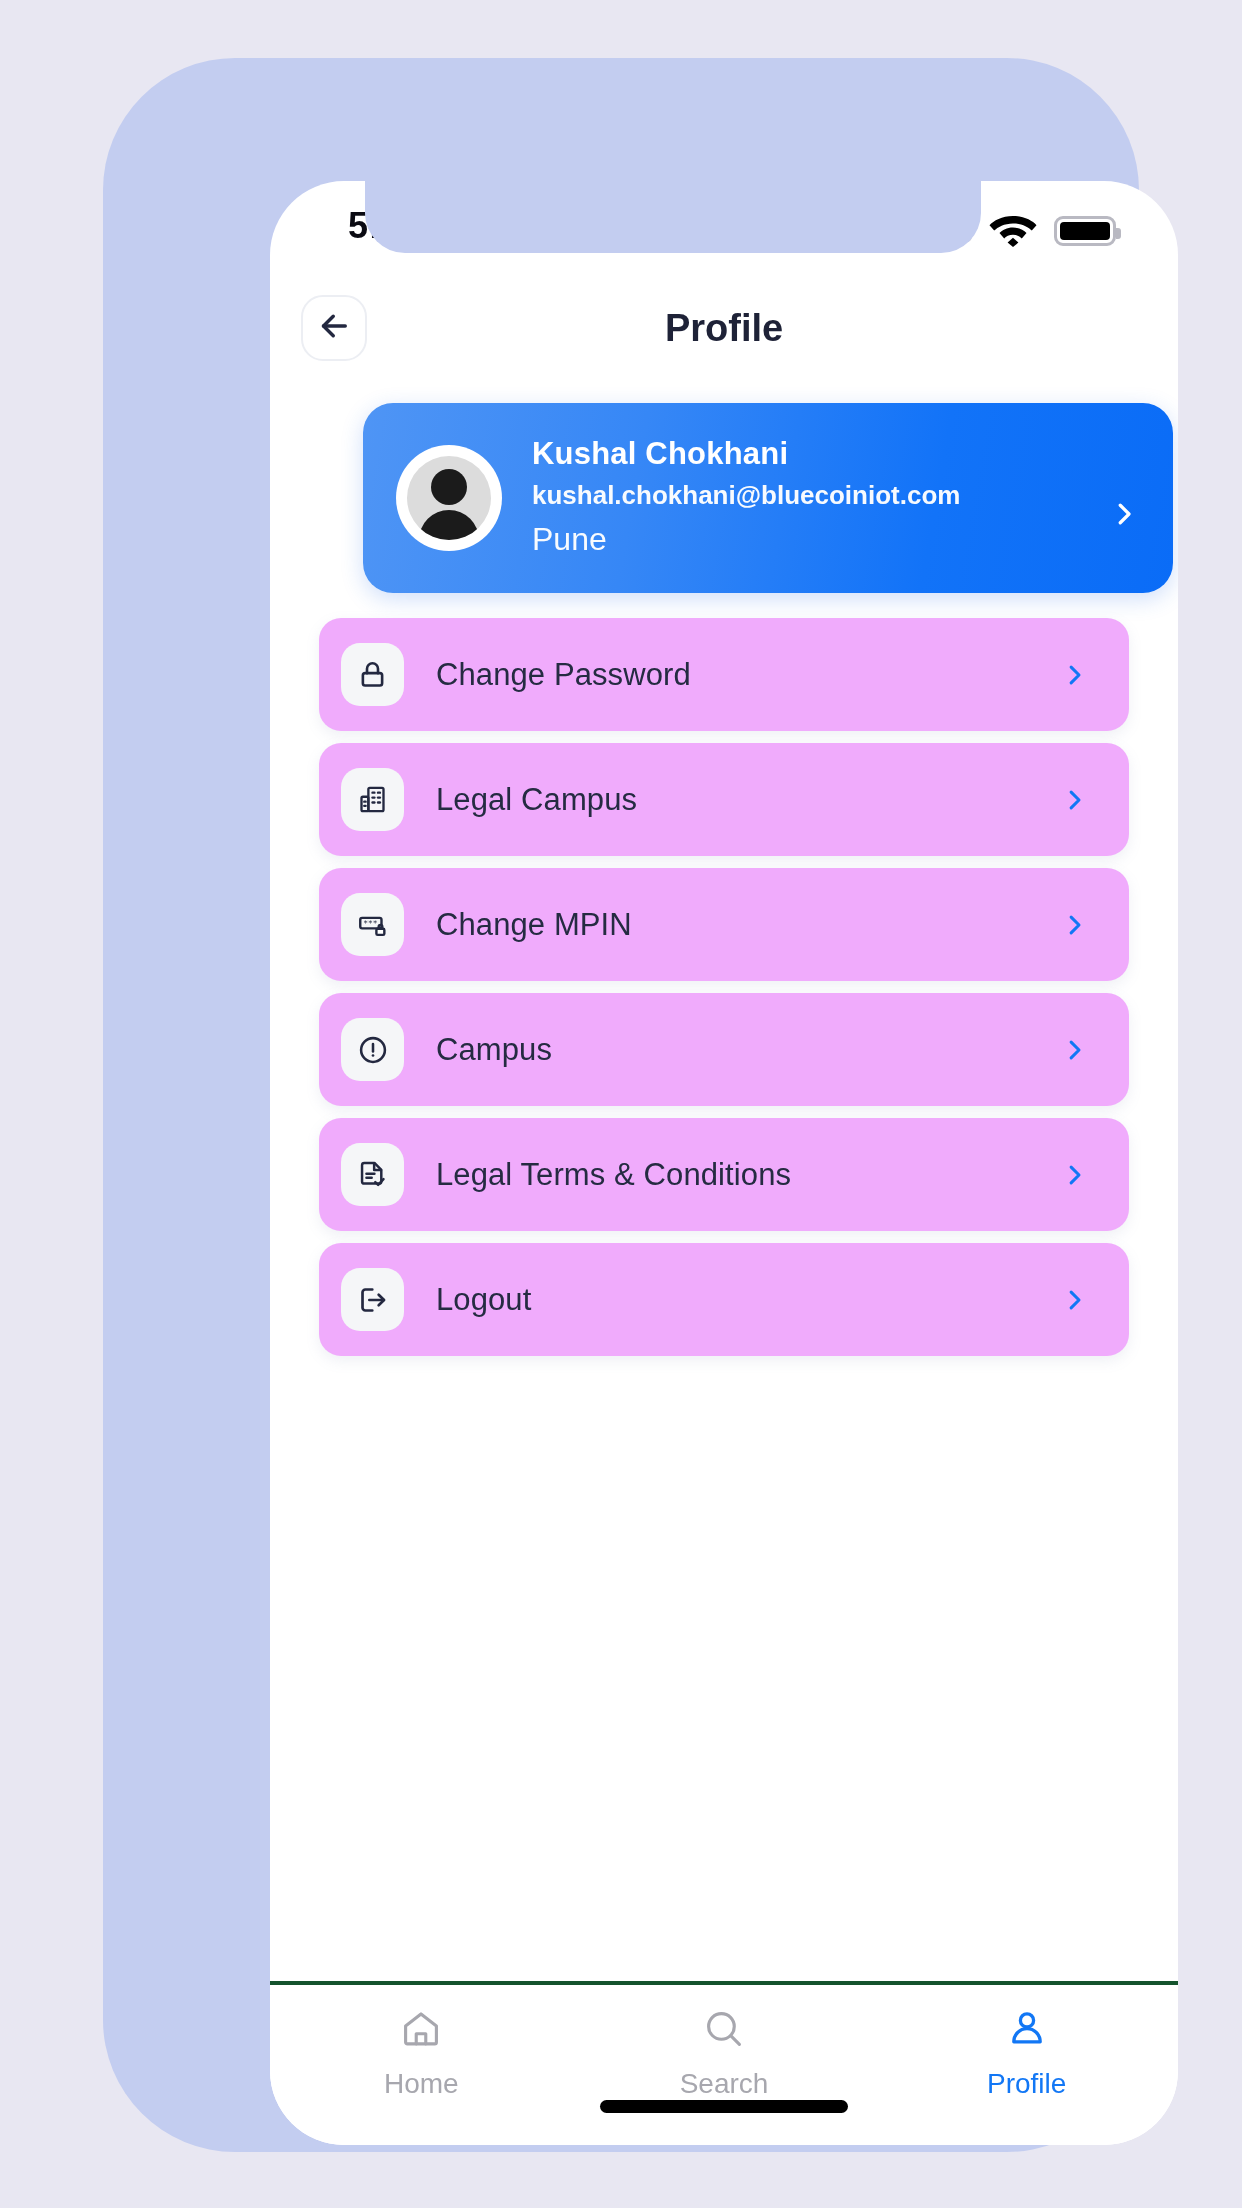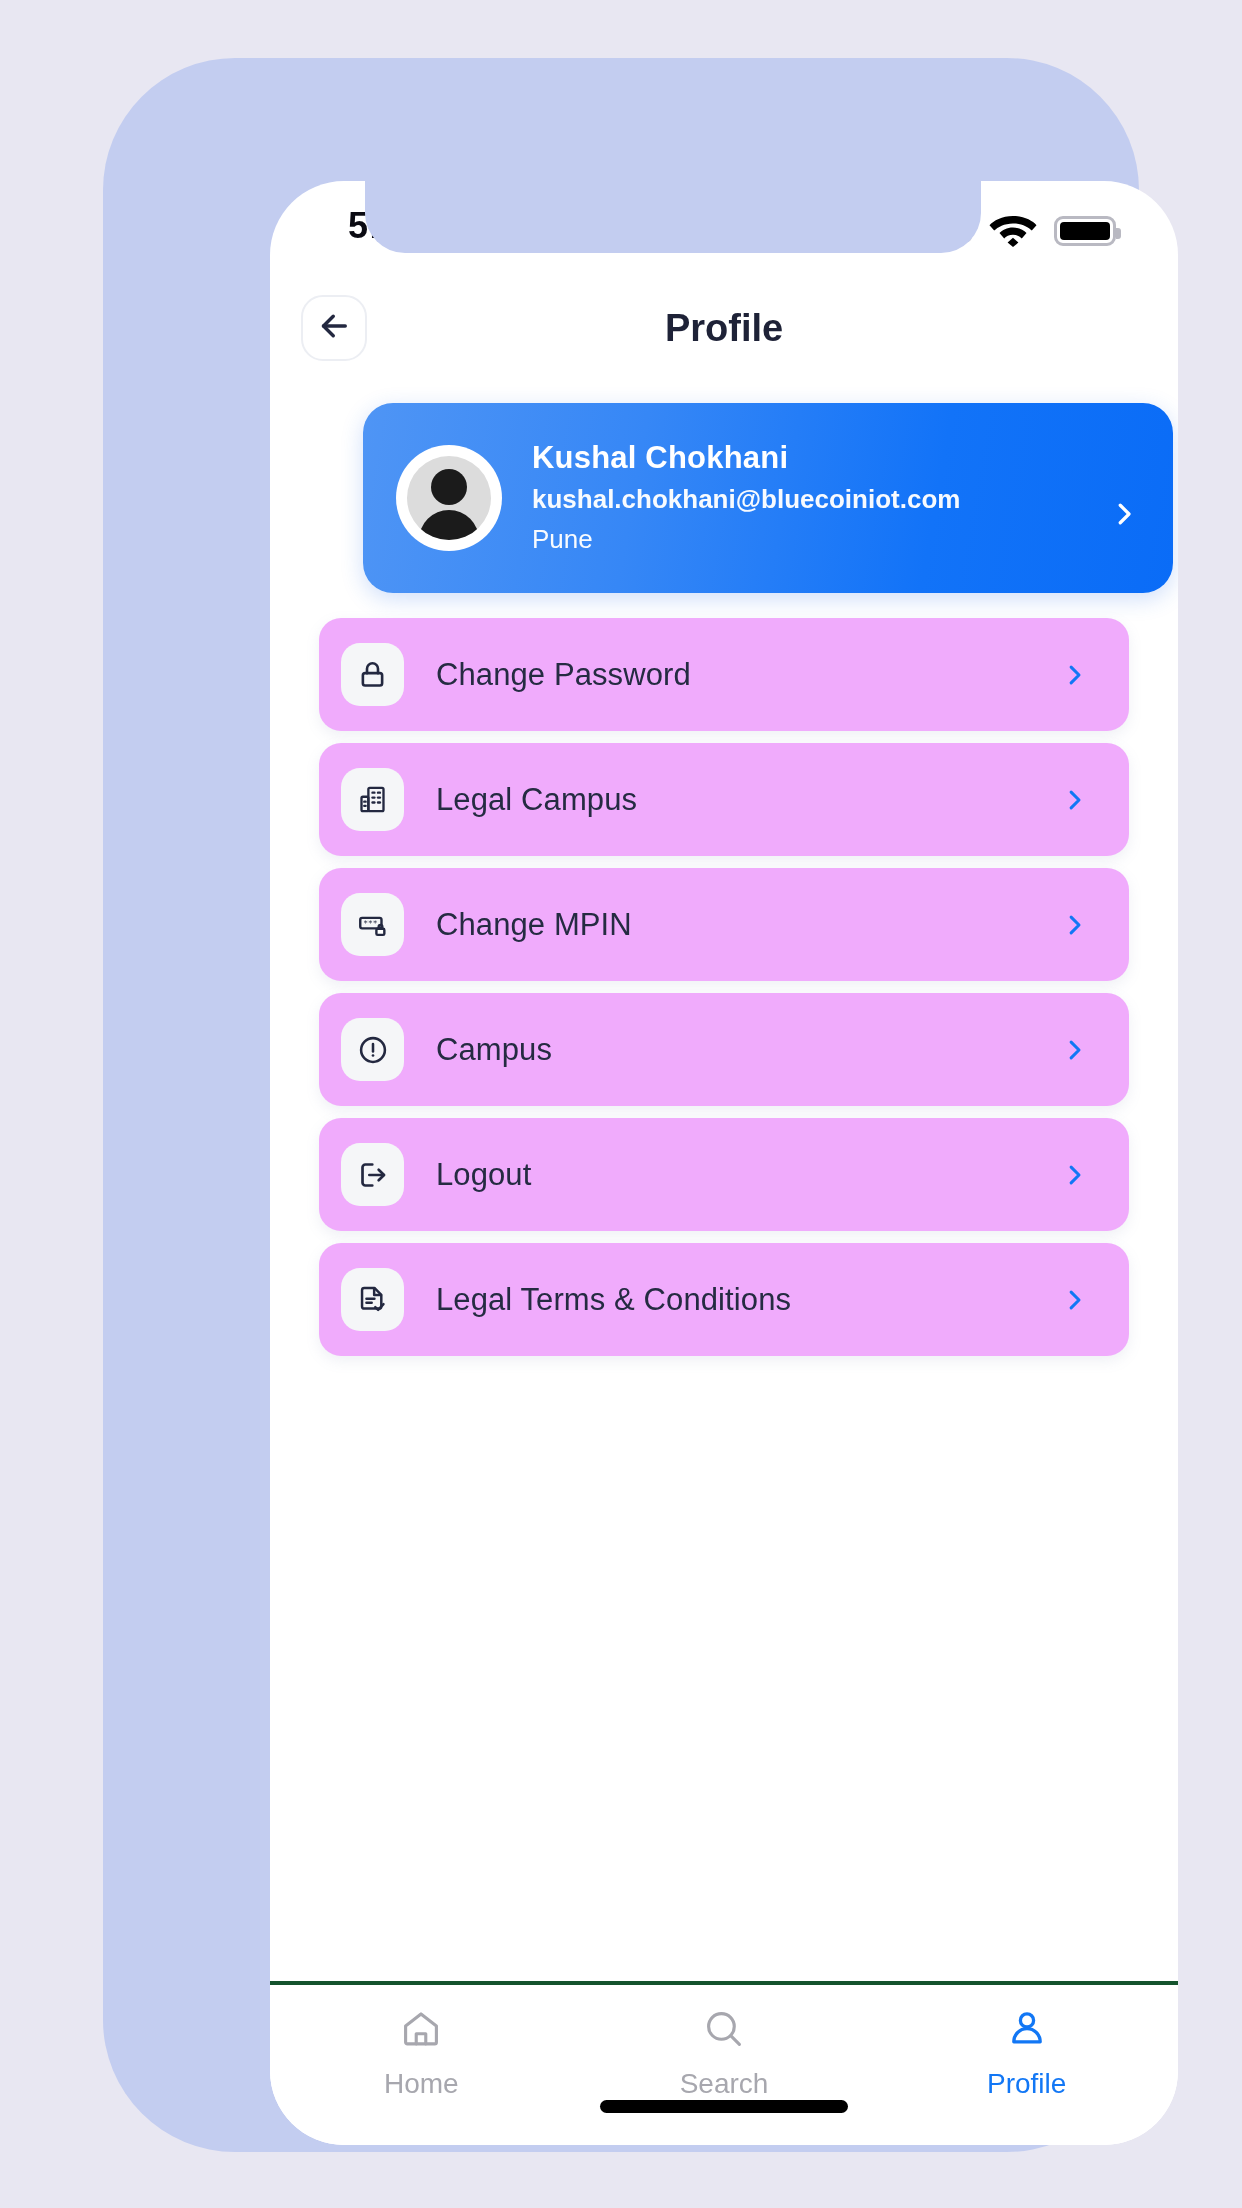"Pune" .pc-loc { font-size: 26px -> 32px }
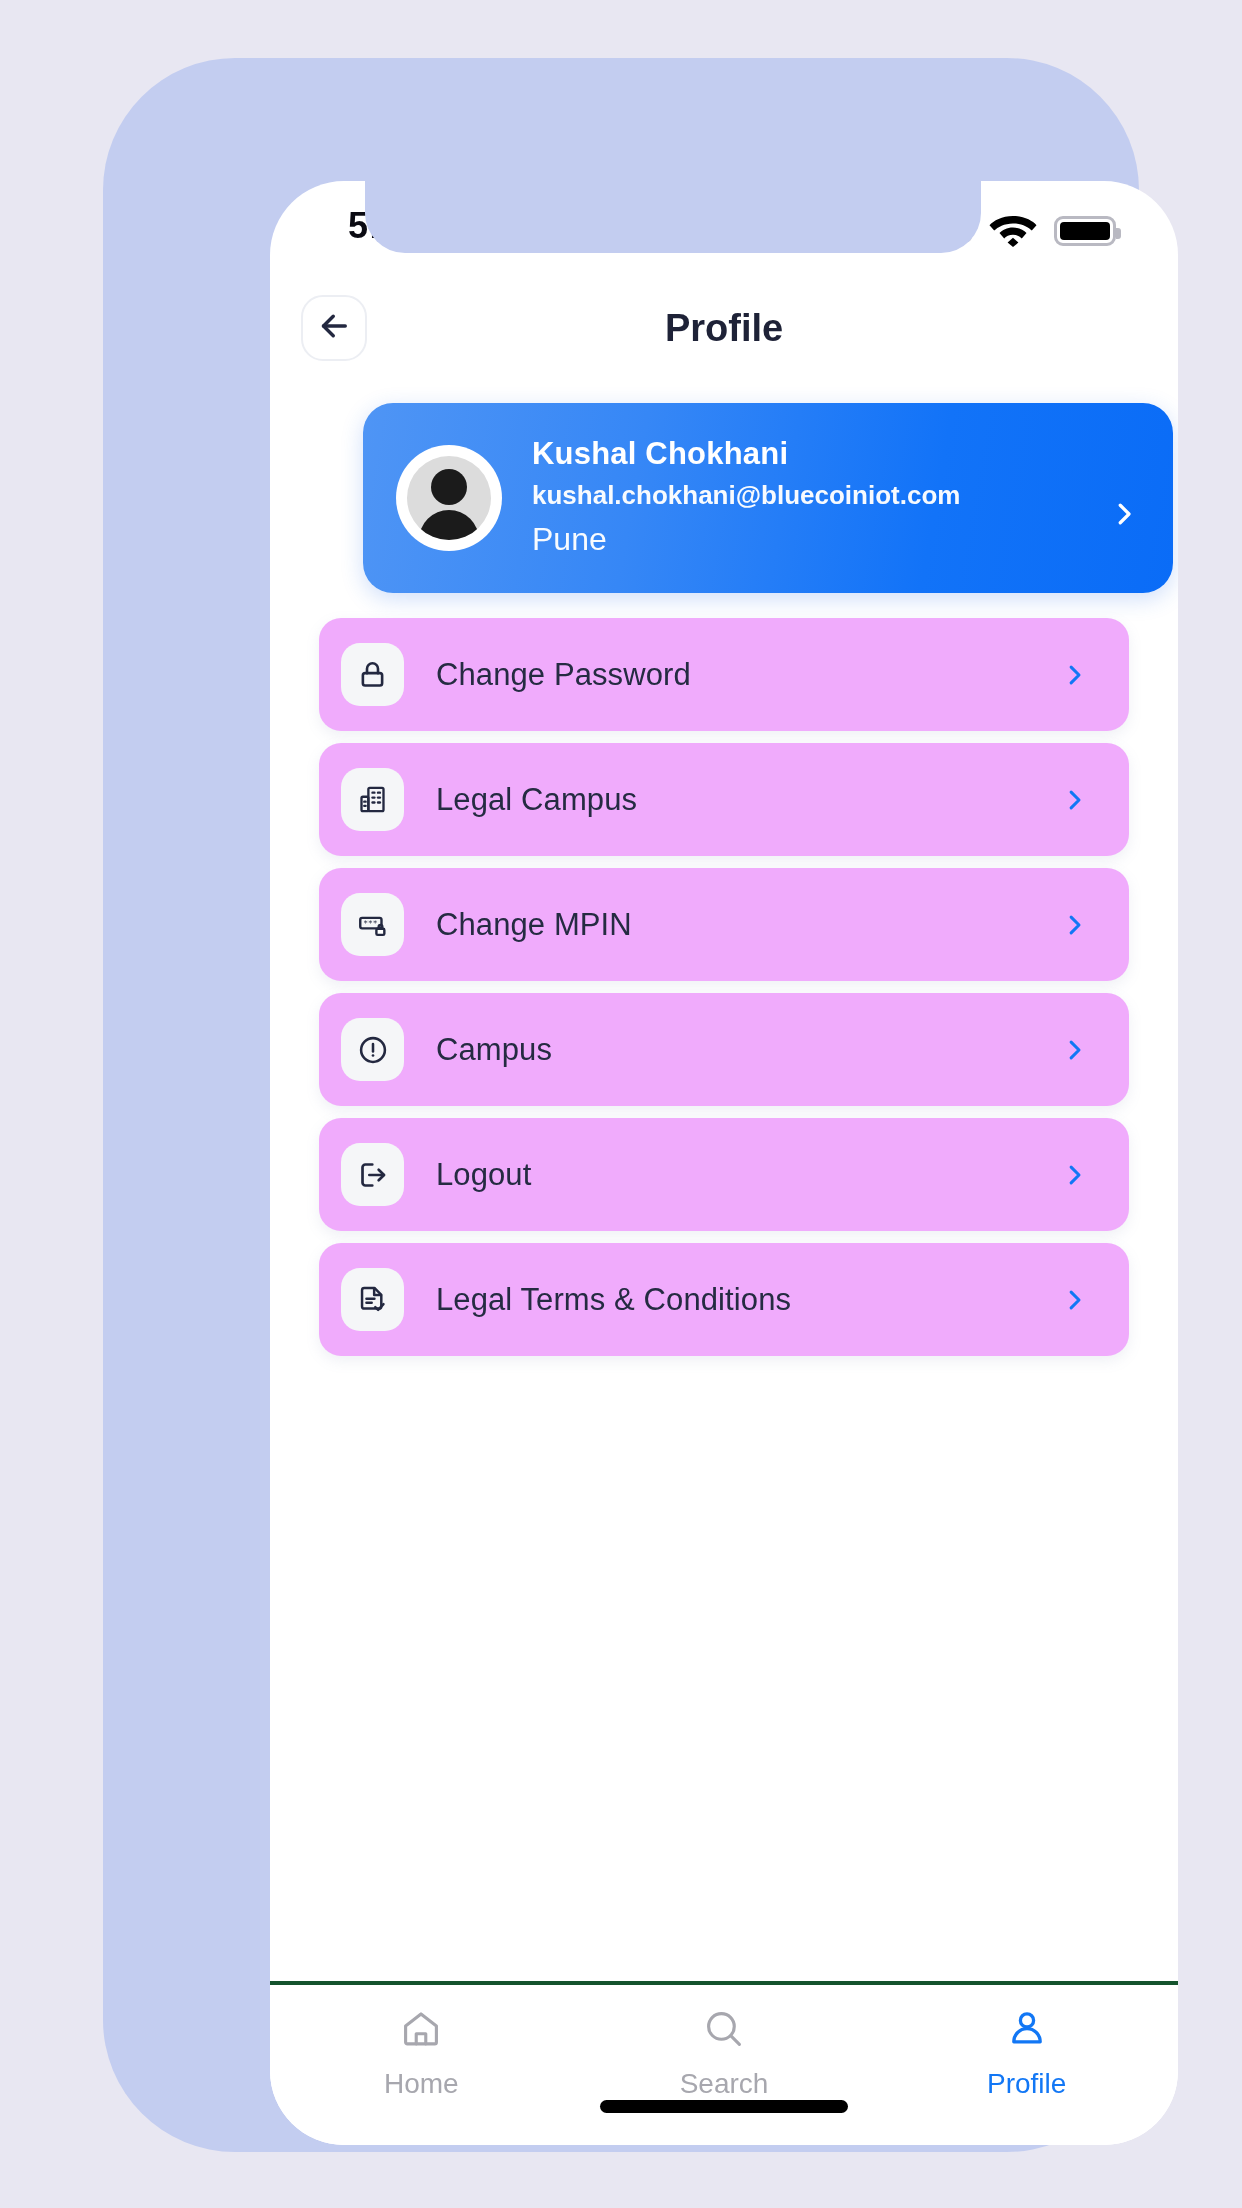"Logout" div.menu-row { order: before "Legal Terms & Conditions" -> after "Legal Terms & Conditions" }
